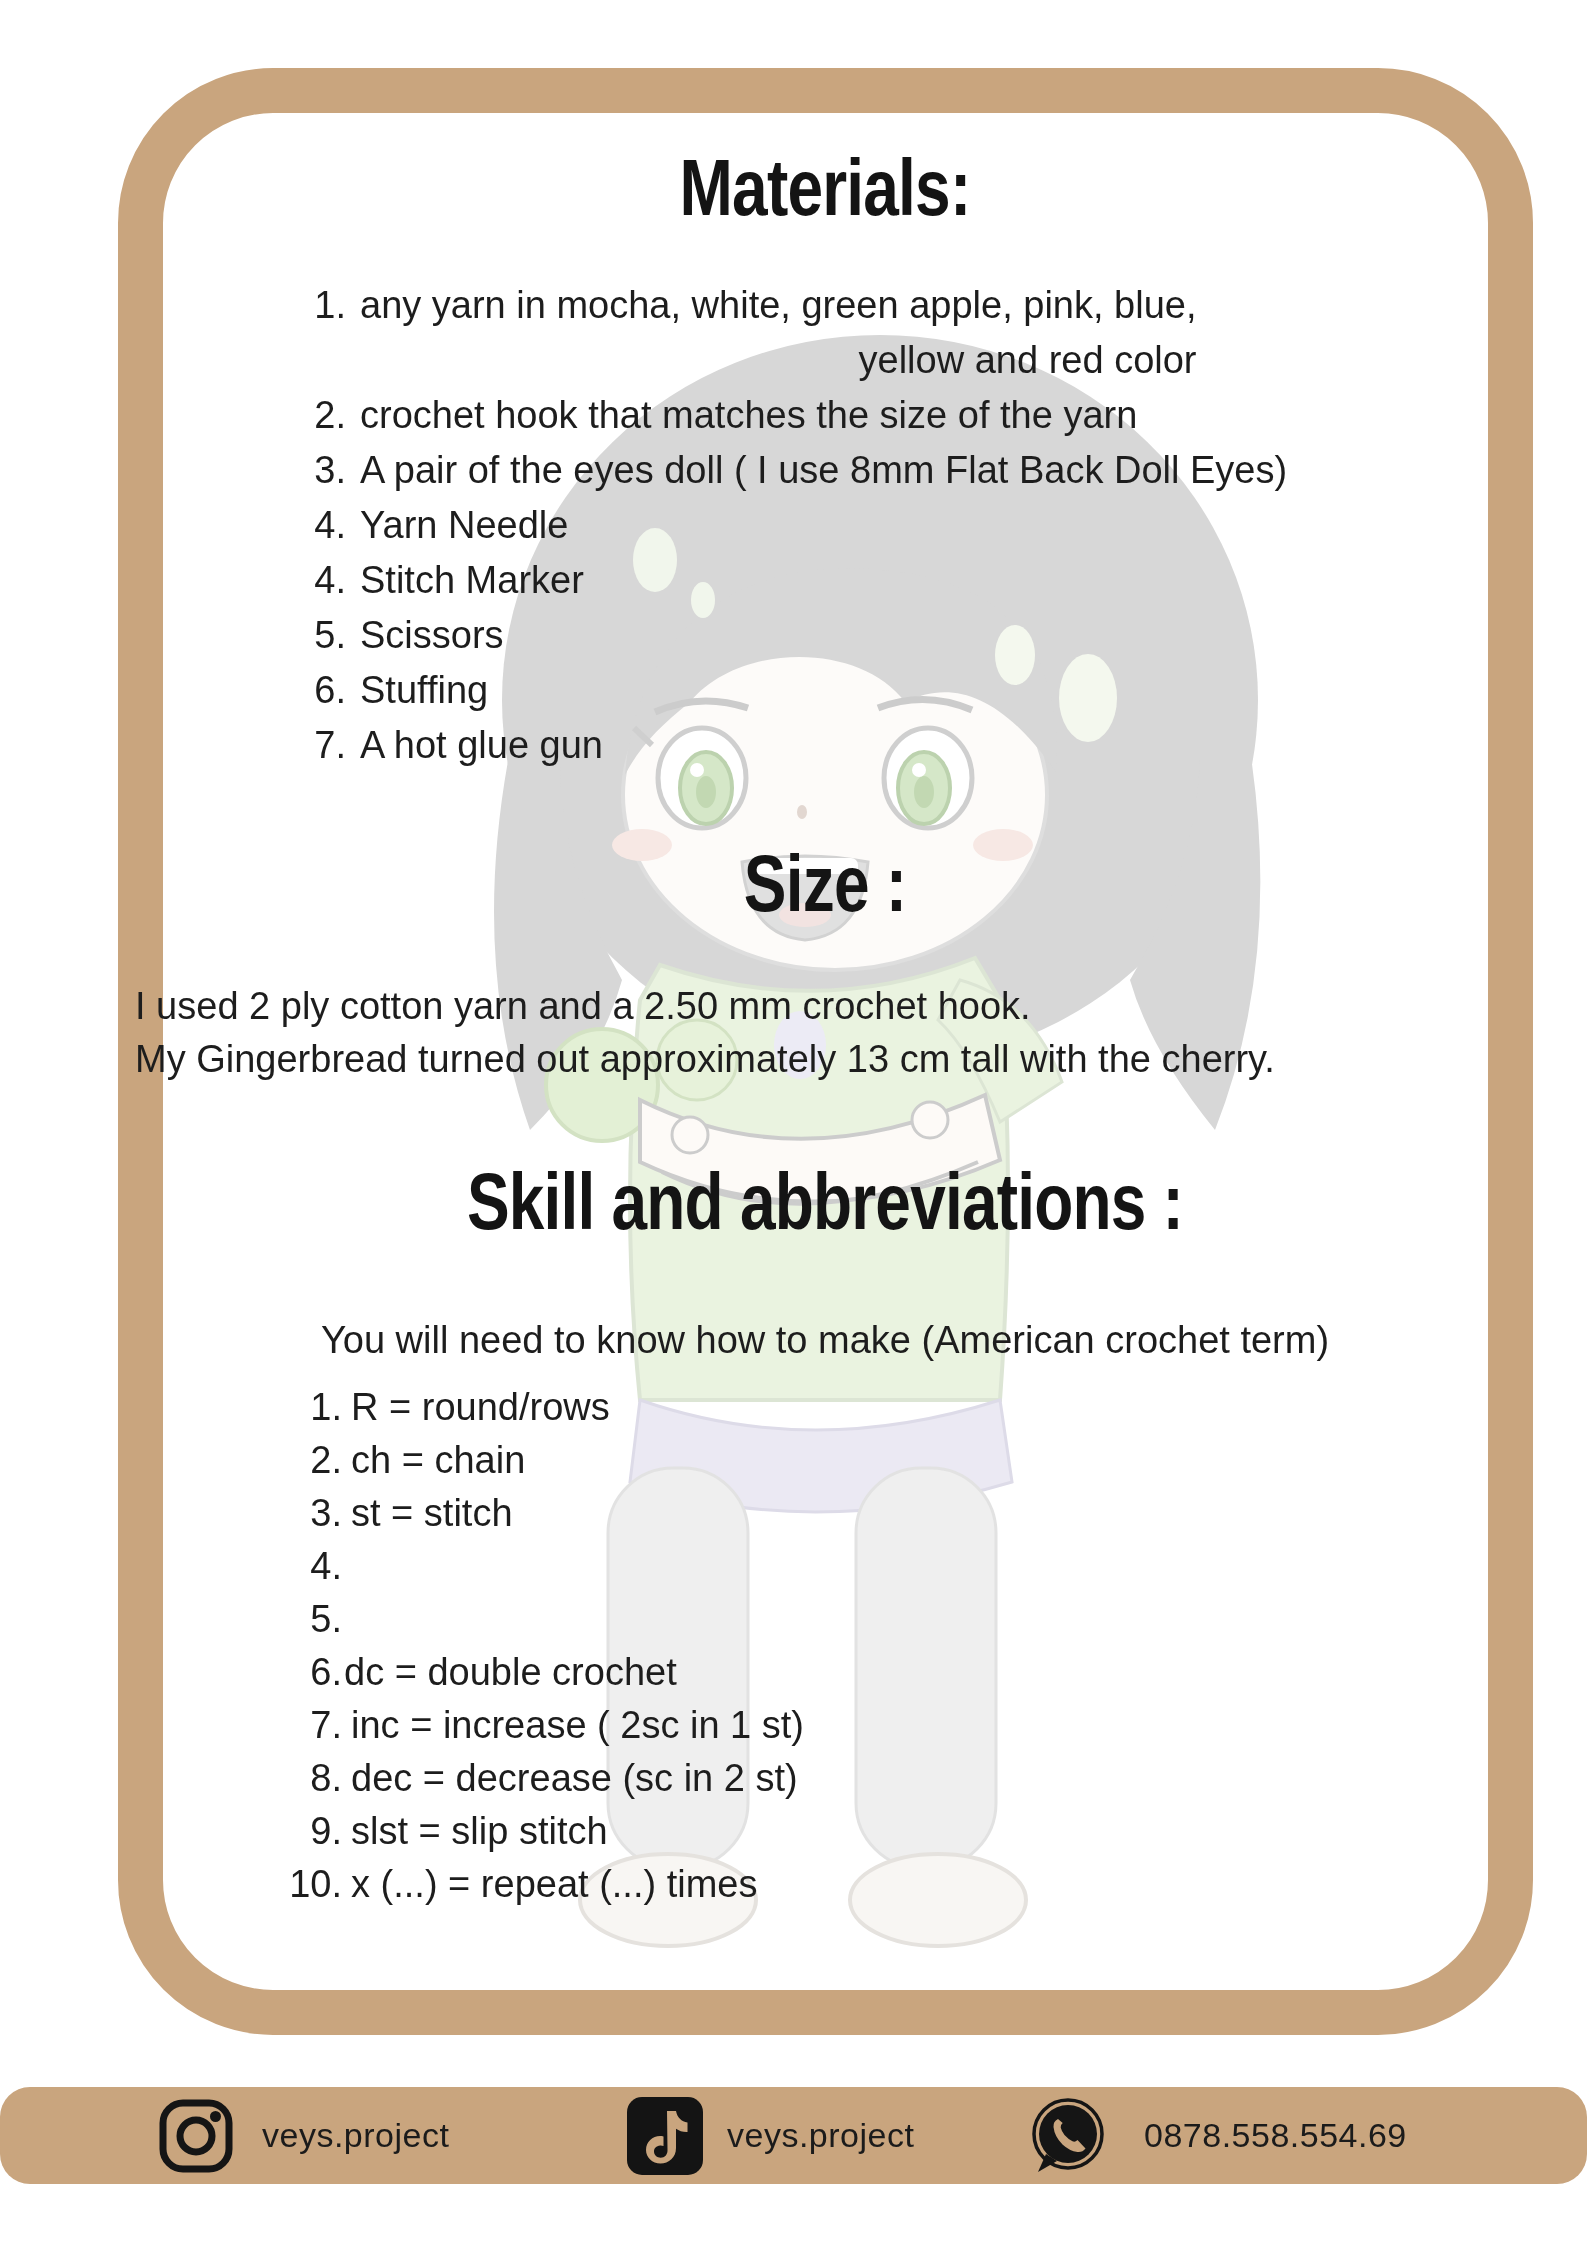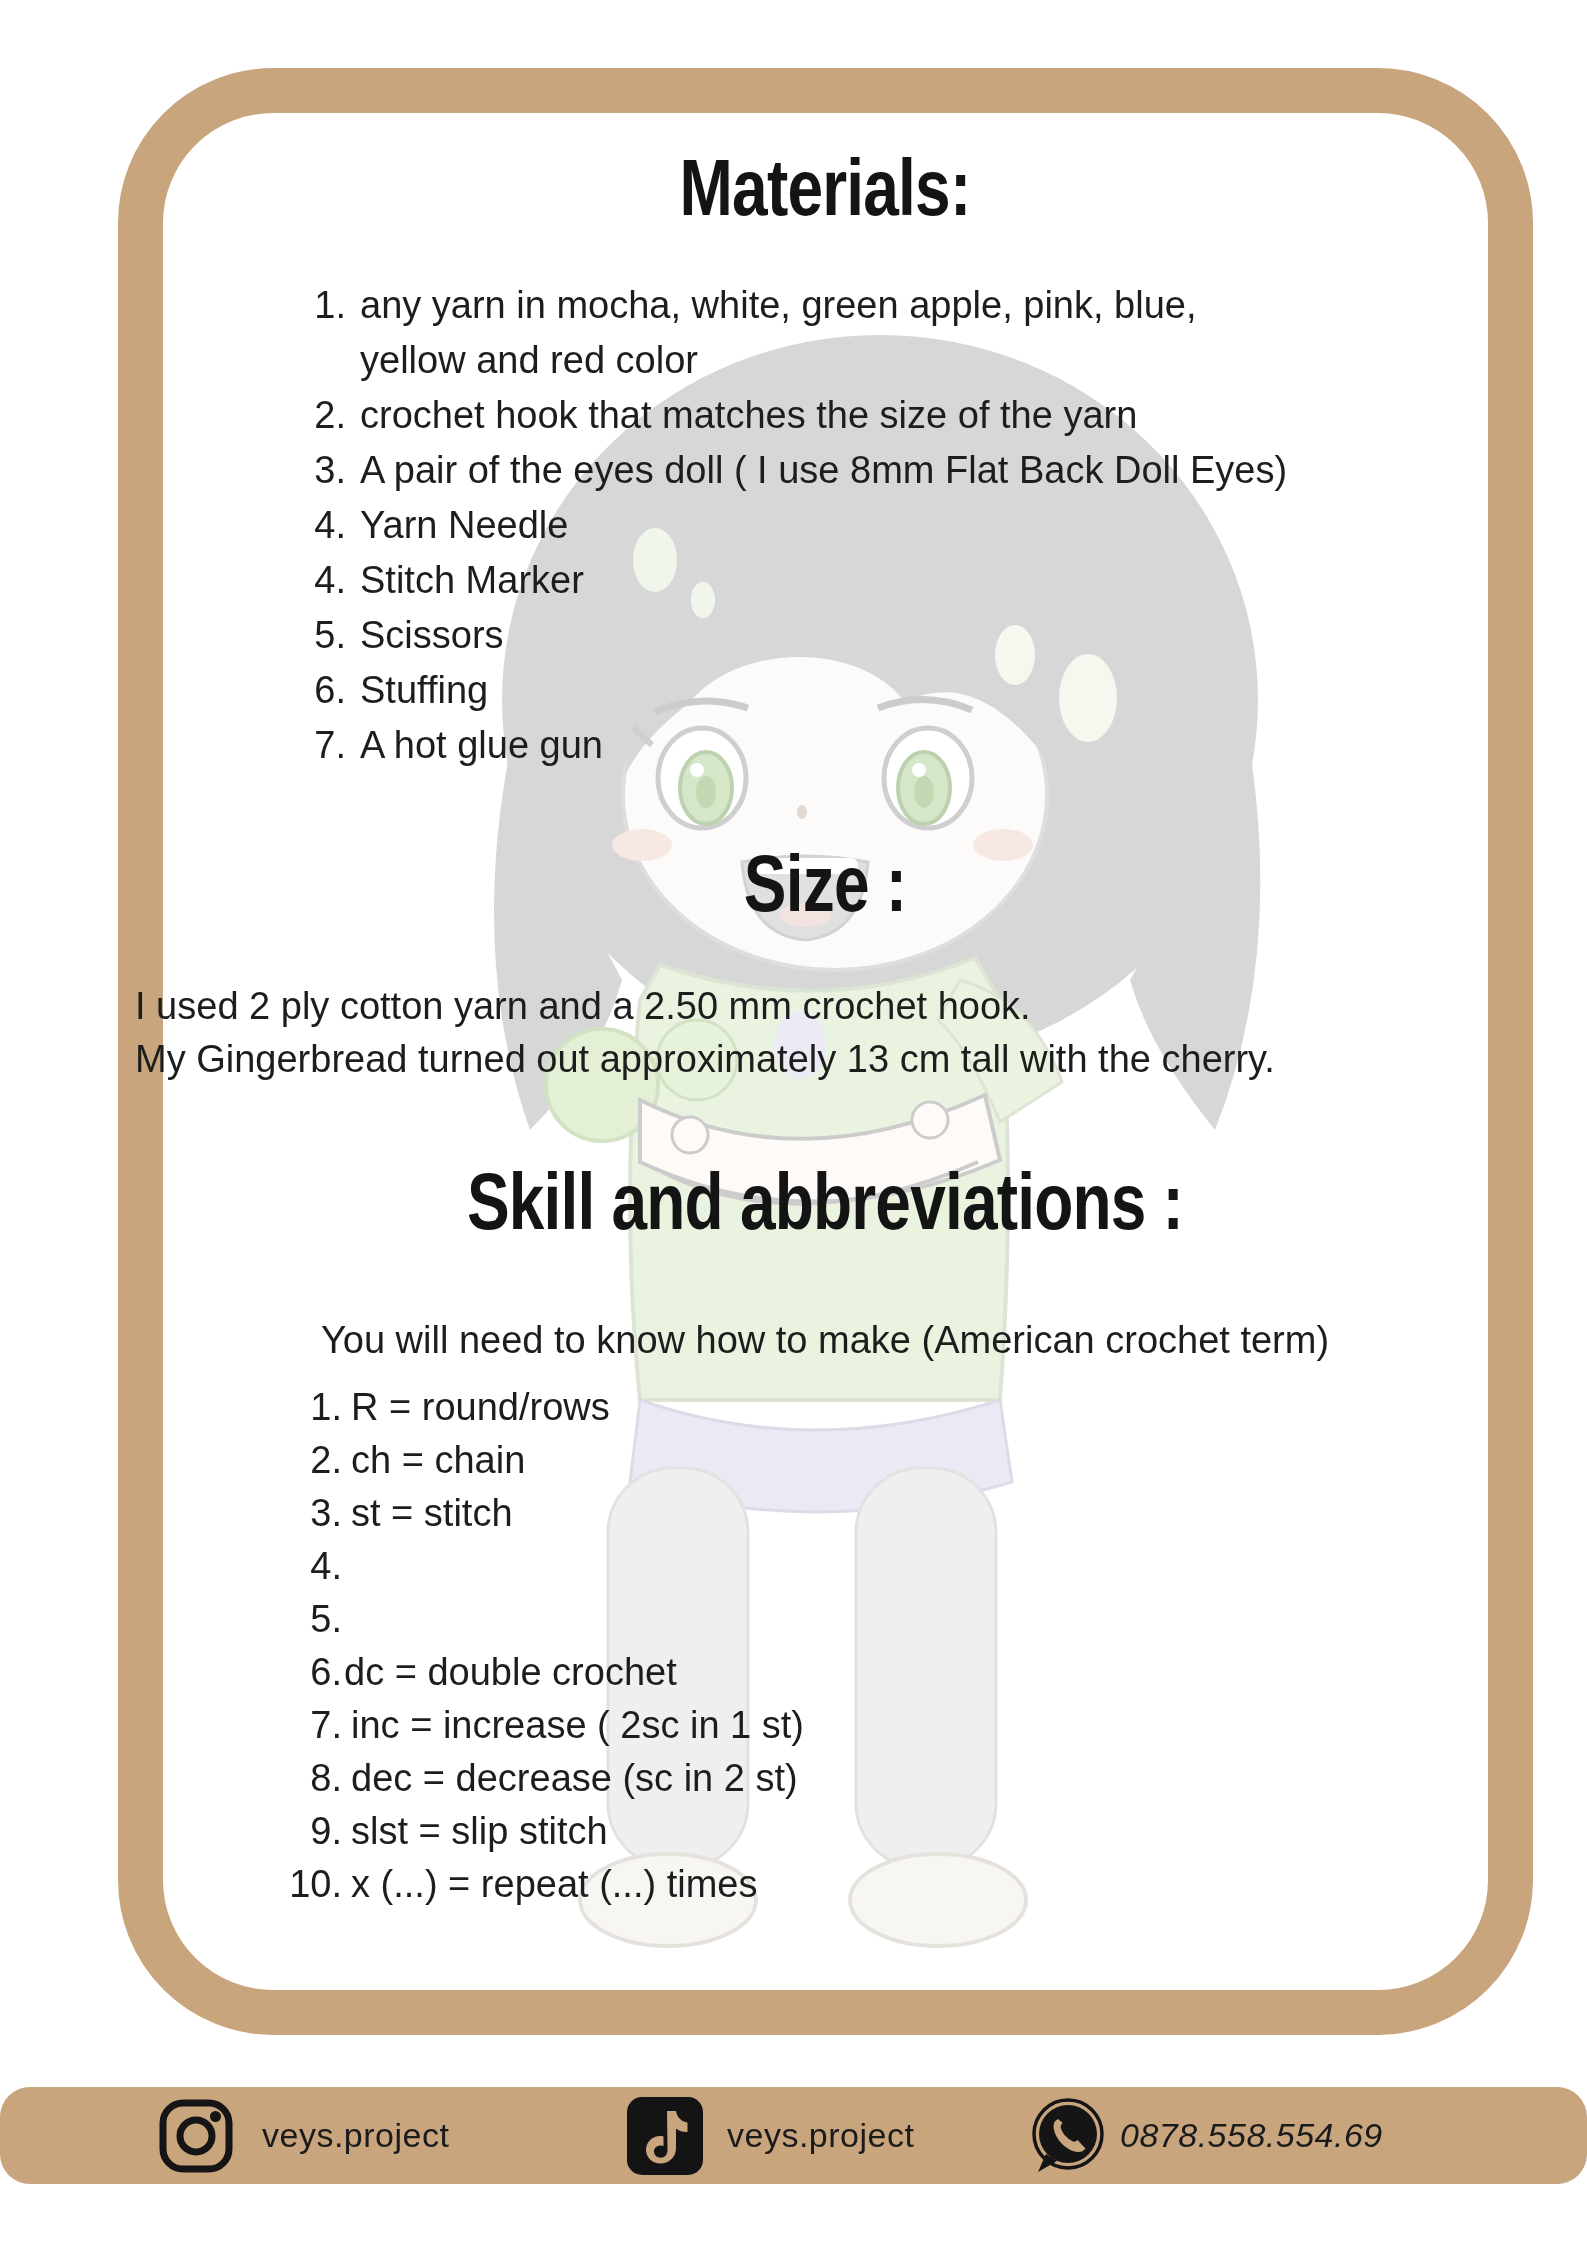"any yarn in mocha, white," .list .txt { text-align: none -> right }
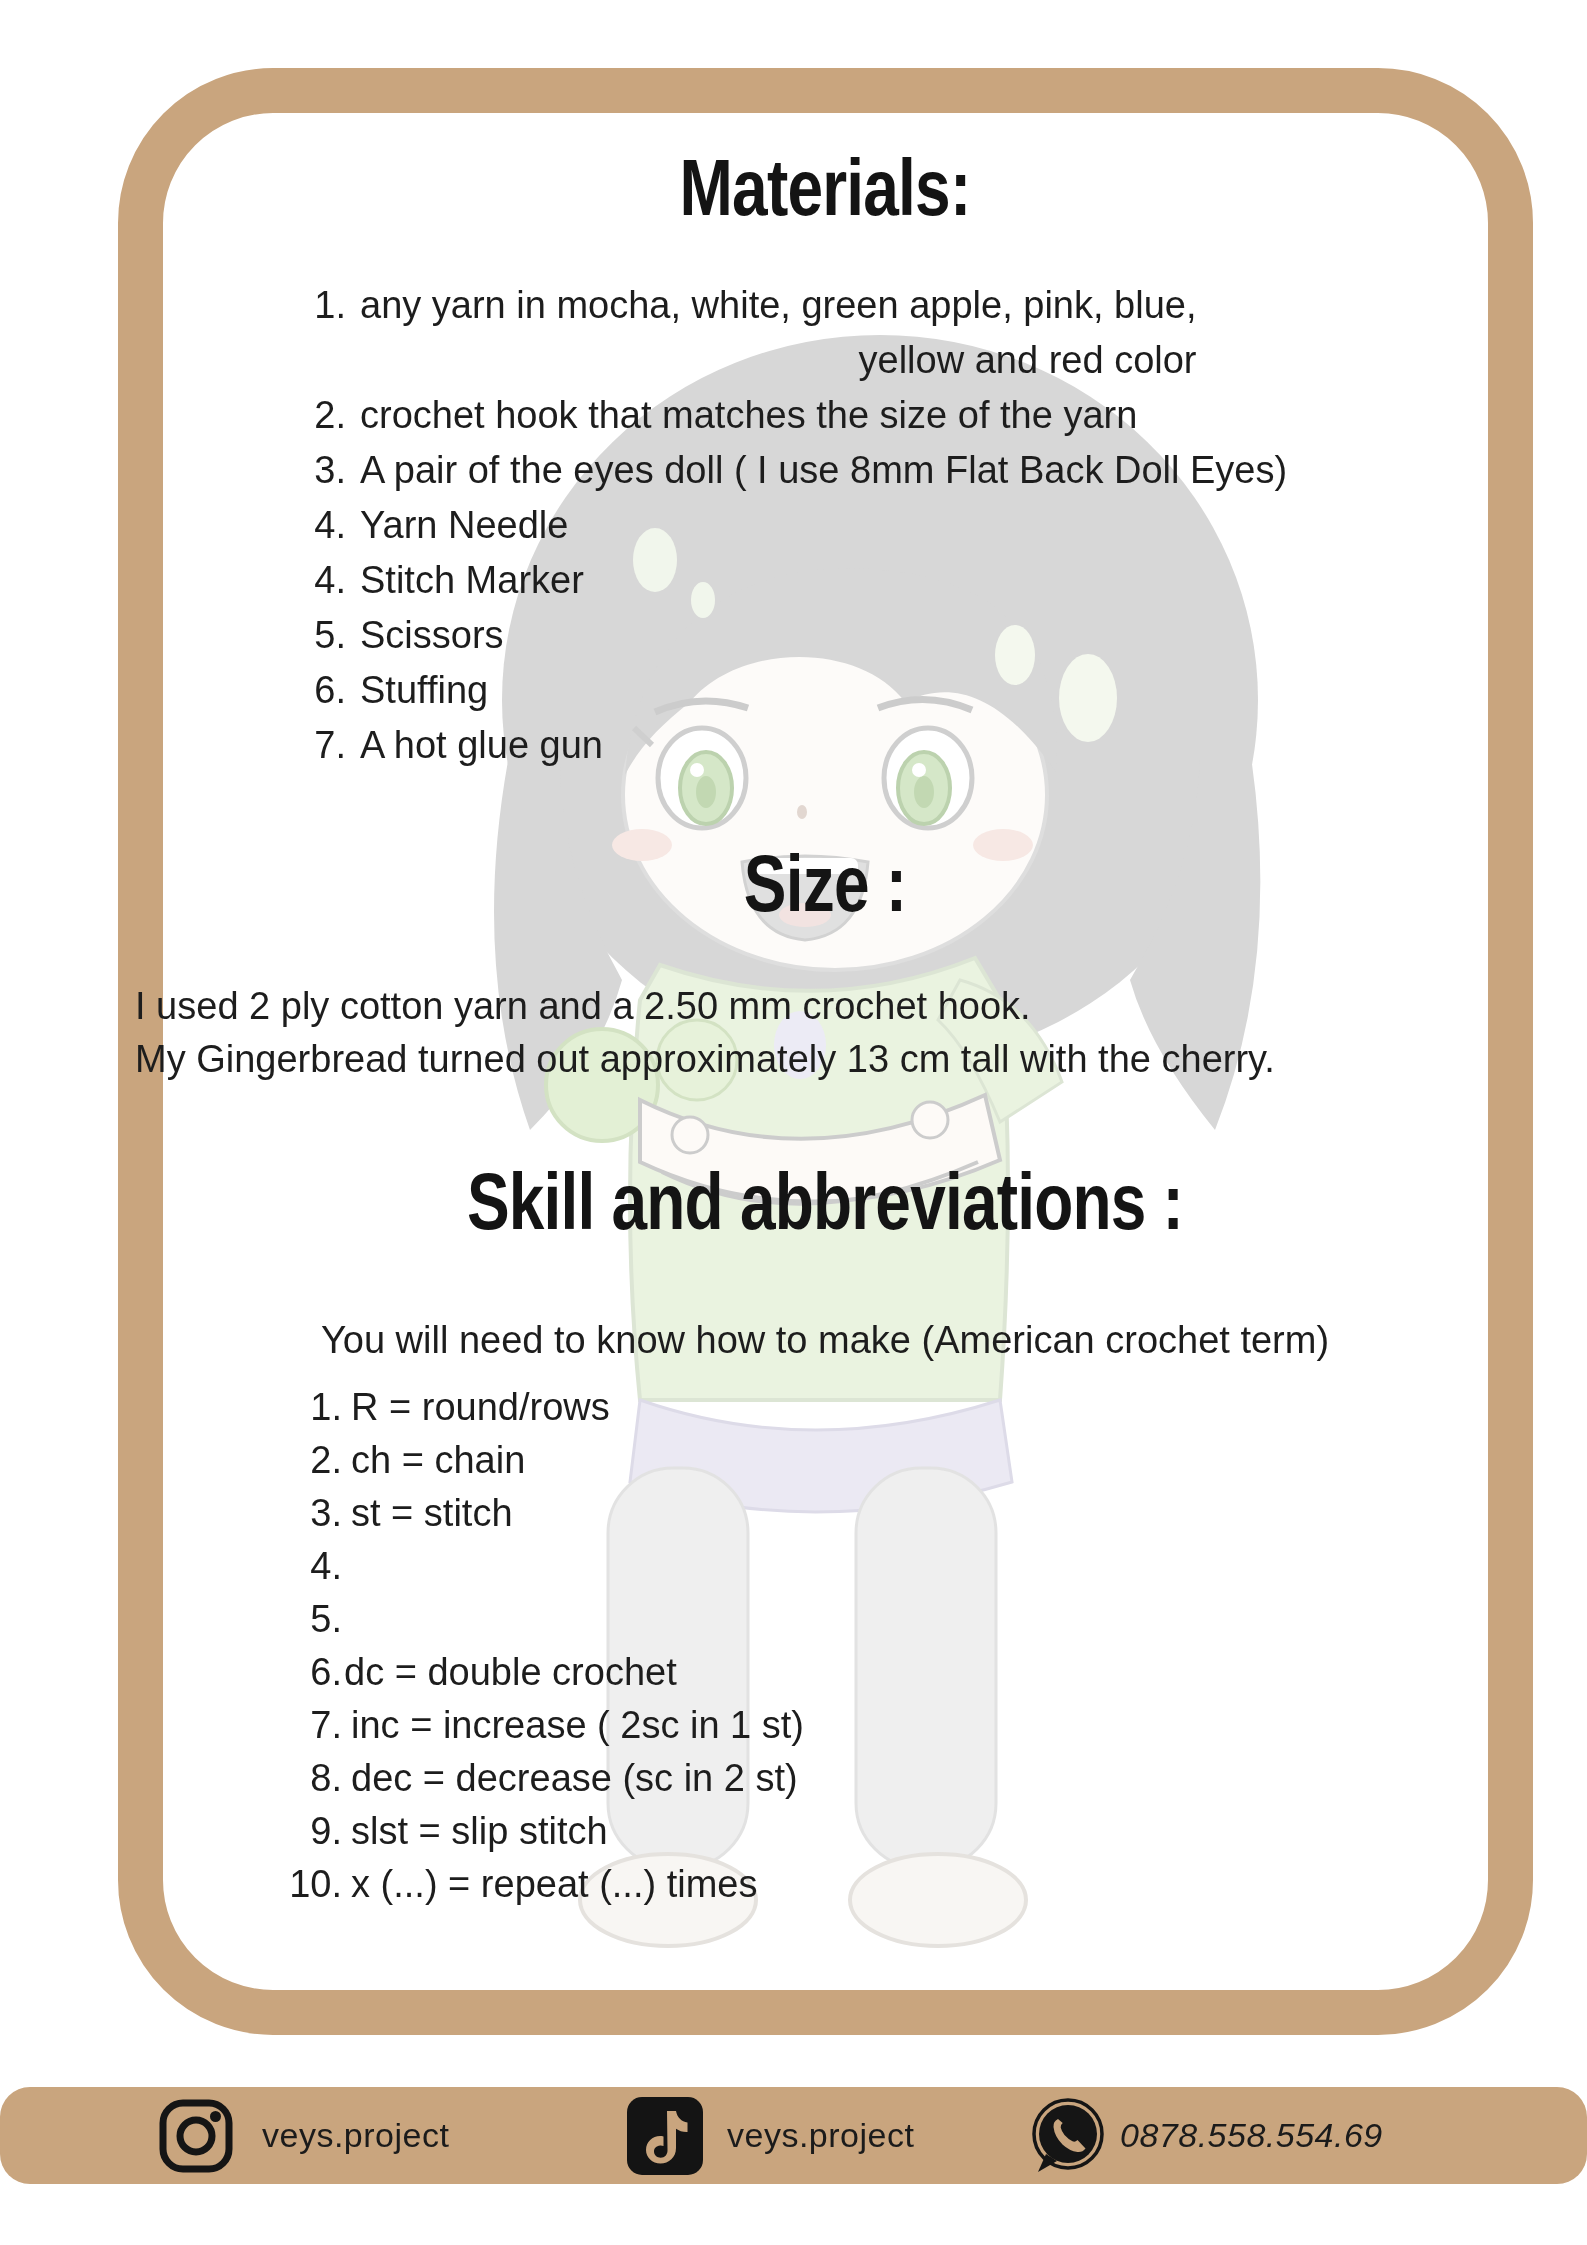"0878.558.554.69" #wa-text { font-style: italic -> none; left: 1120px -> 1144px }
